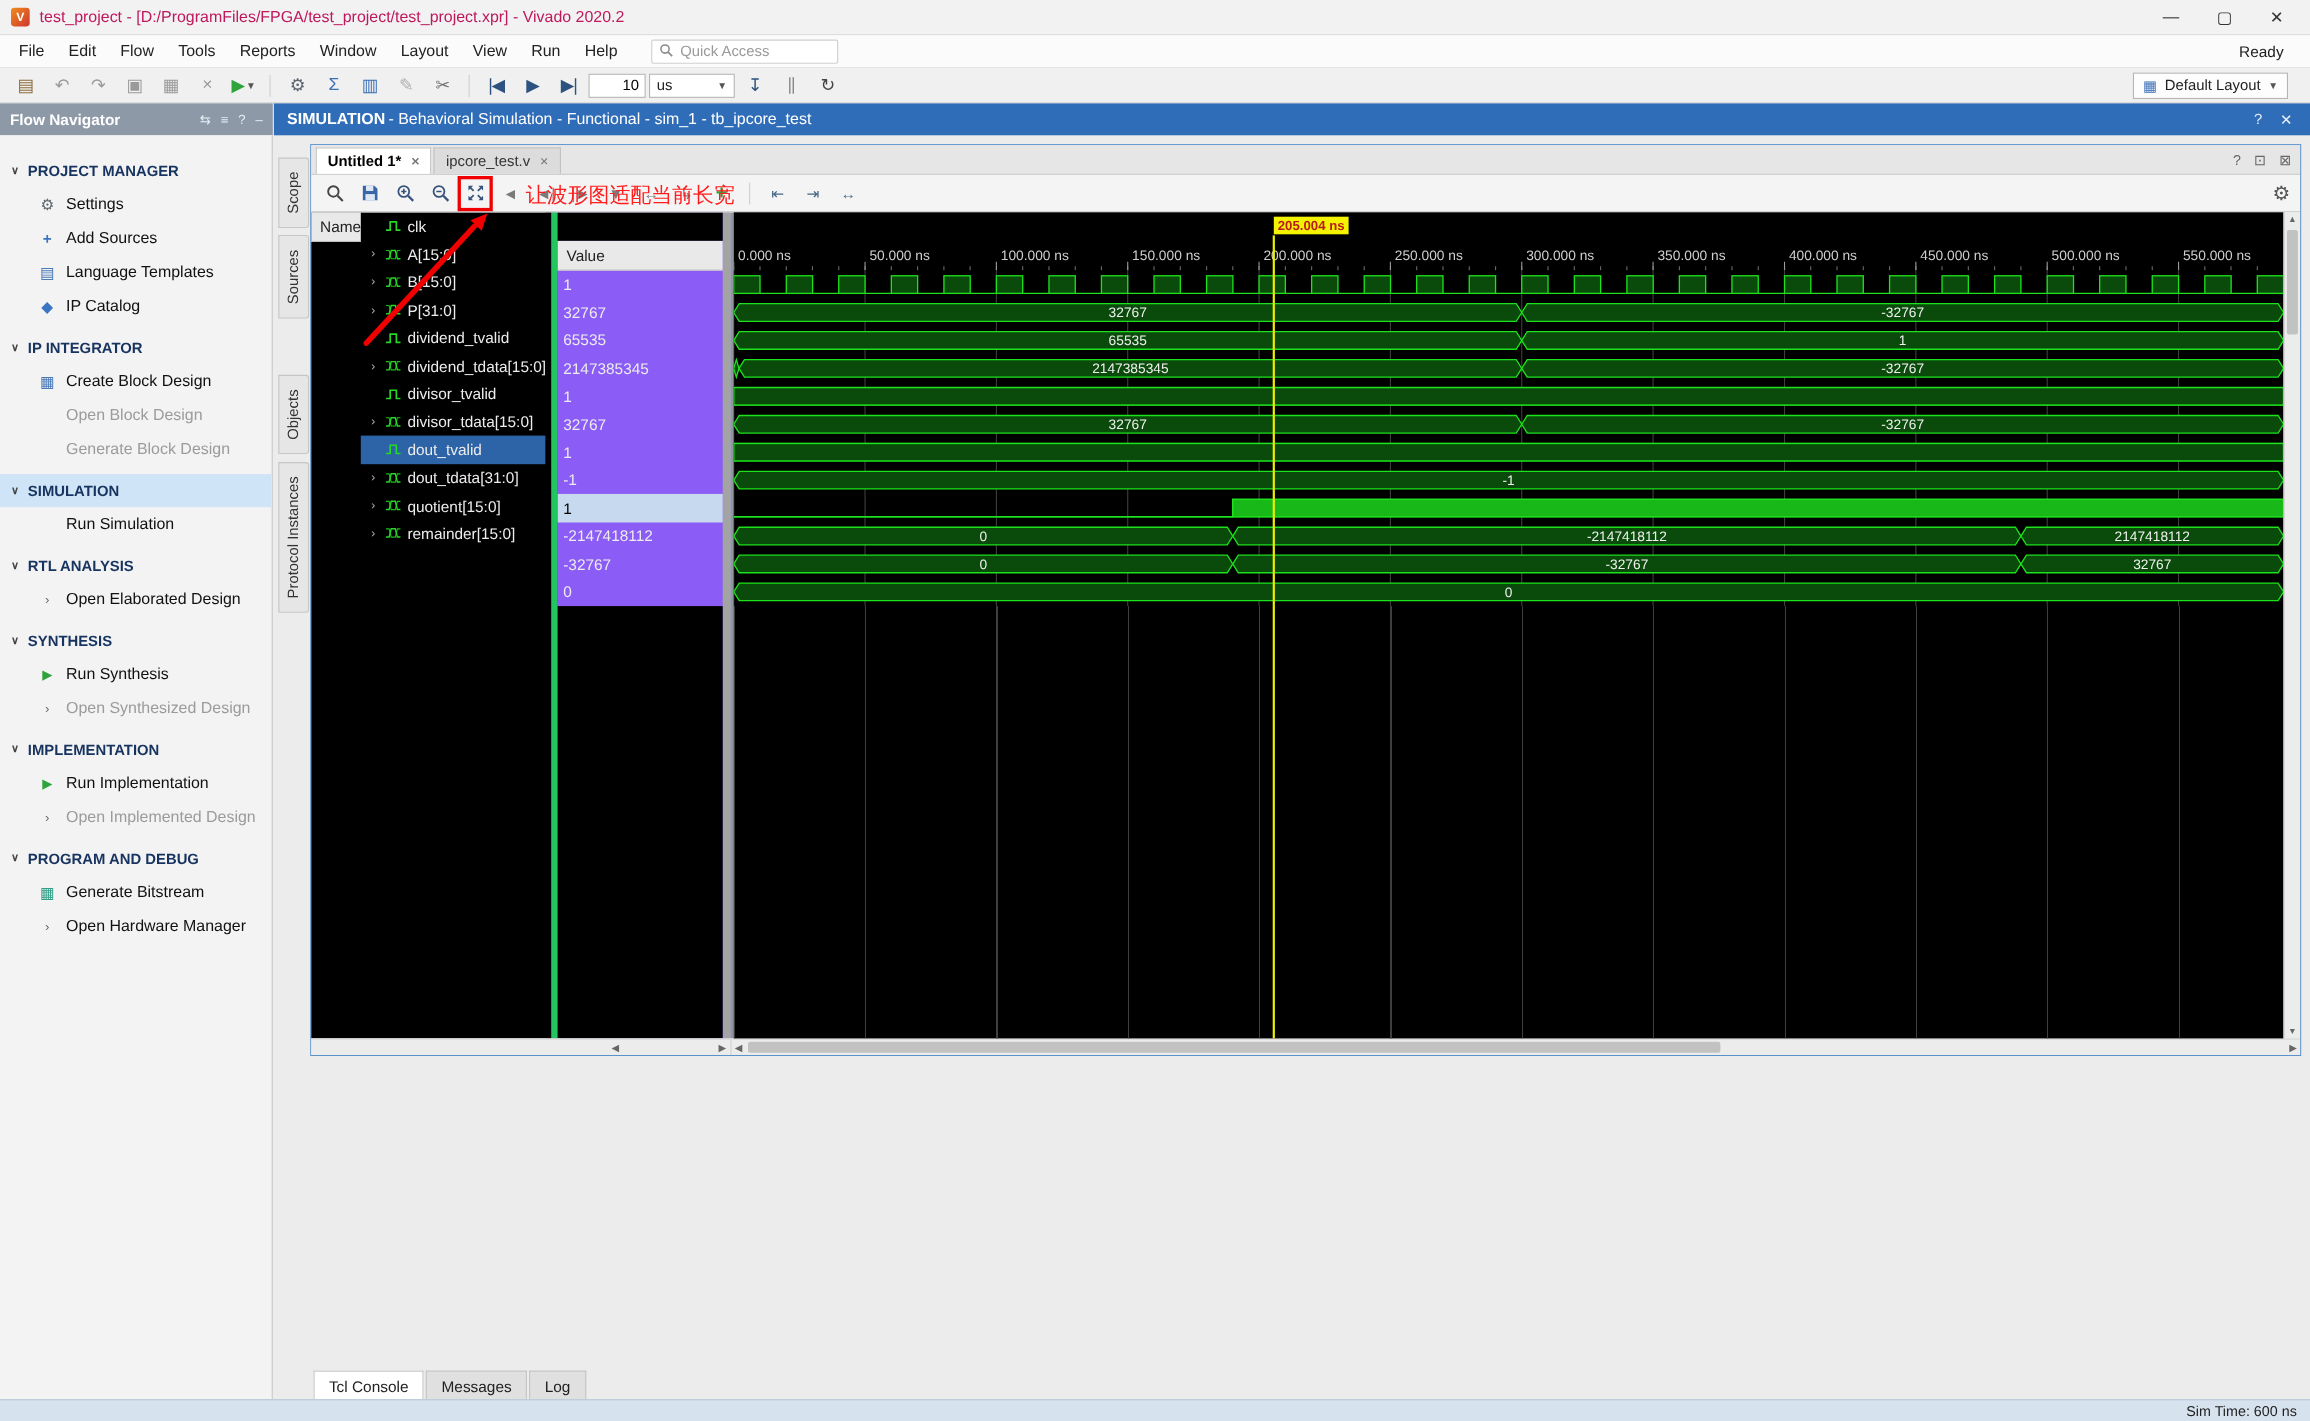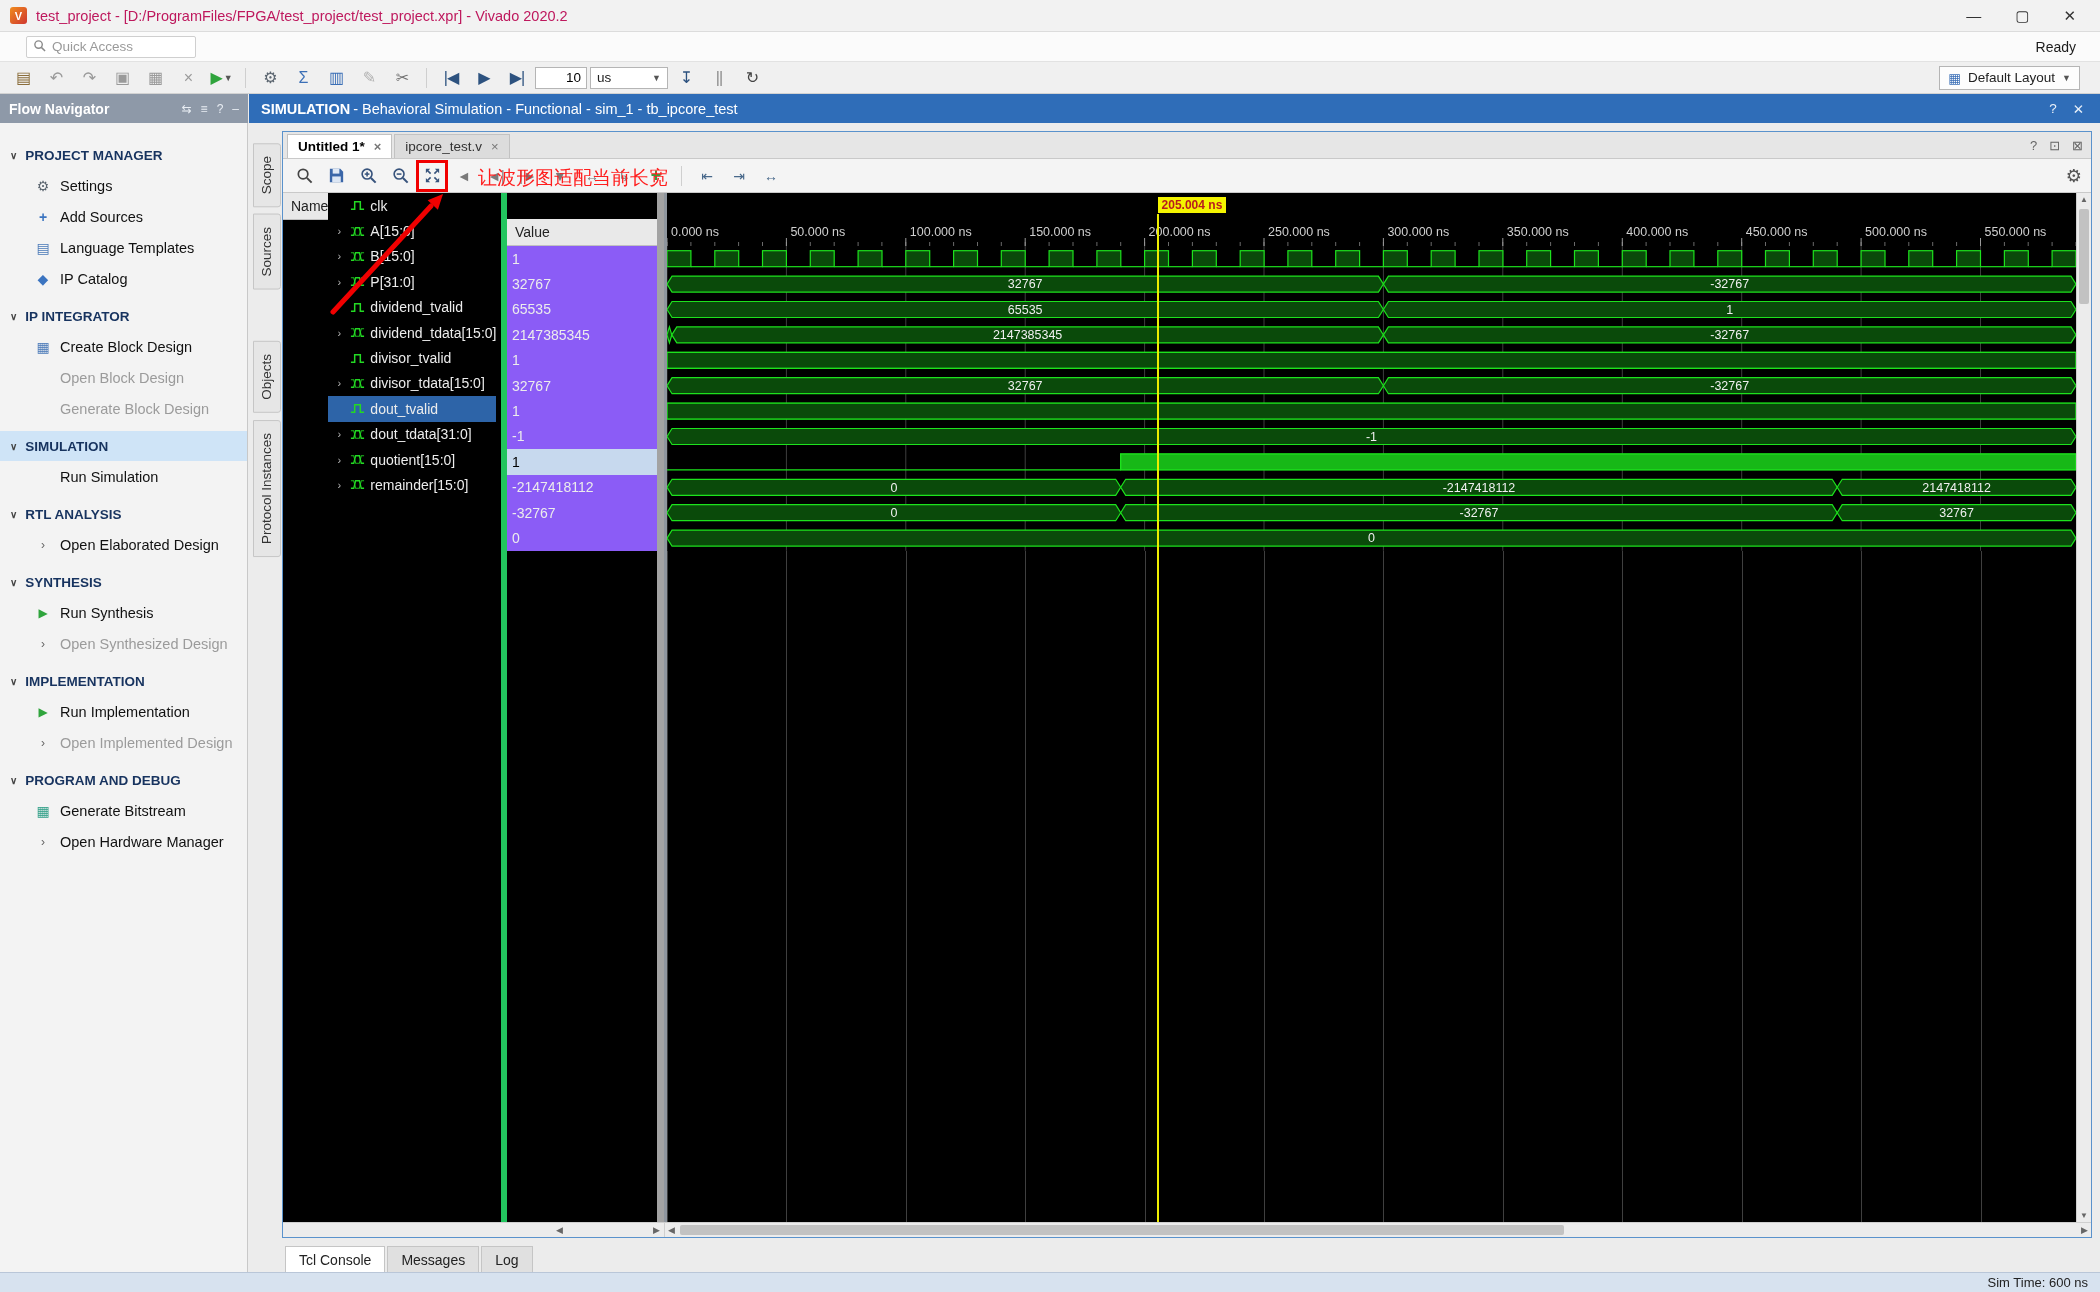"File" div { html: none -> <div> <div>File</div> <div>Edit</div> <div>Flow</div> <div>Tools</div> <div>Reports</div> <div>Window</div> <div>Layout</div> <div>View</div> <div>Run</div> <div>Help</div> </div> }
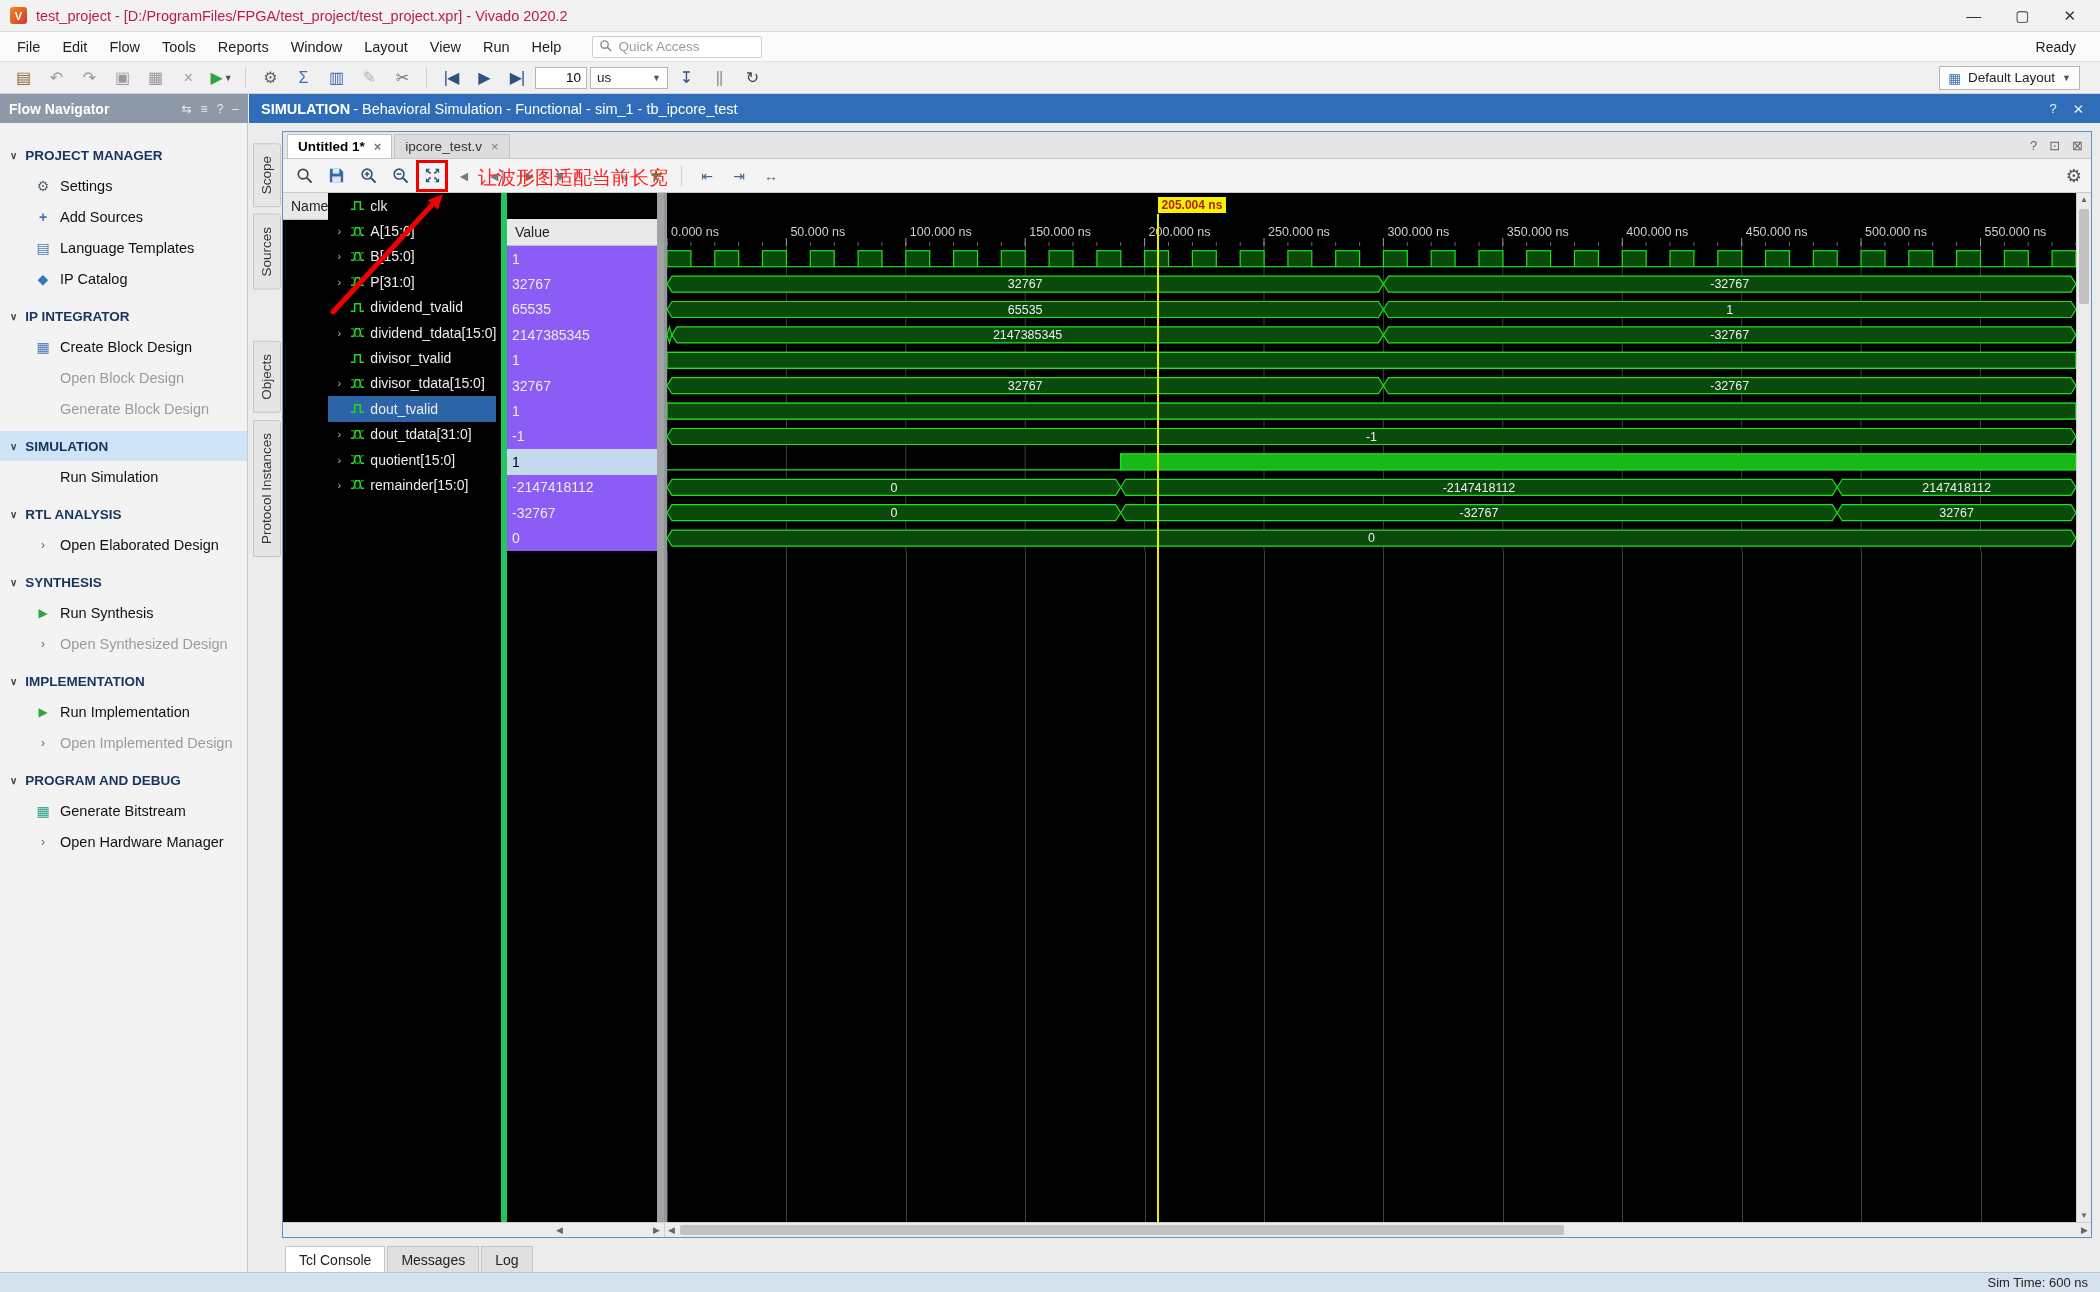"Untitled 1*" .main-window { height: 1107px -> 829px }
